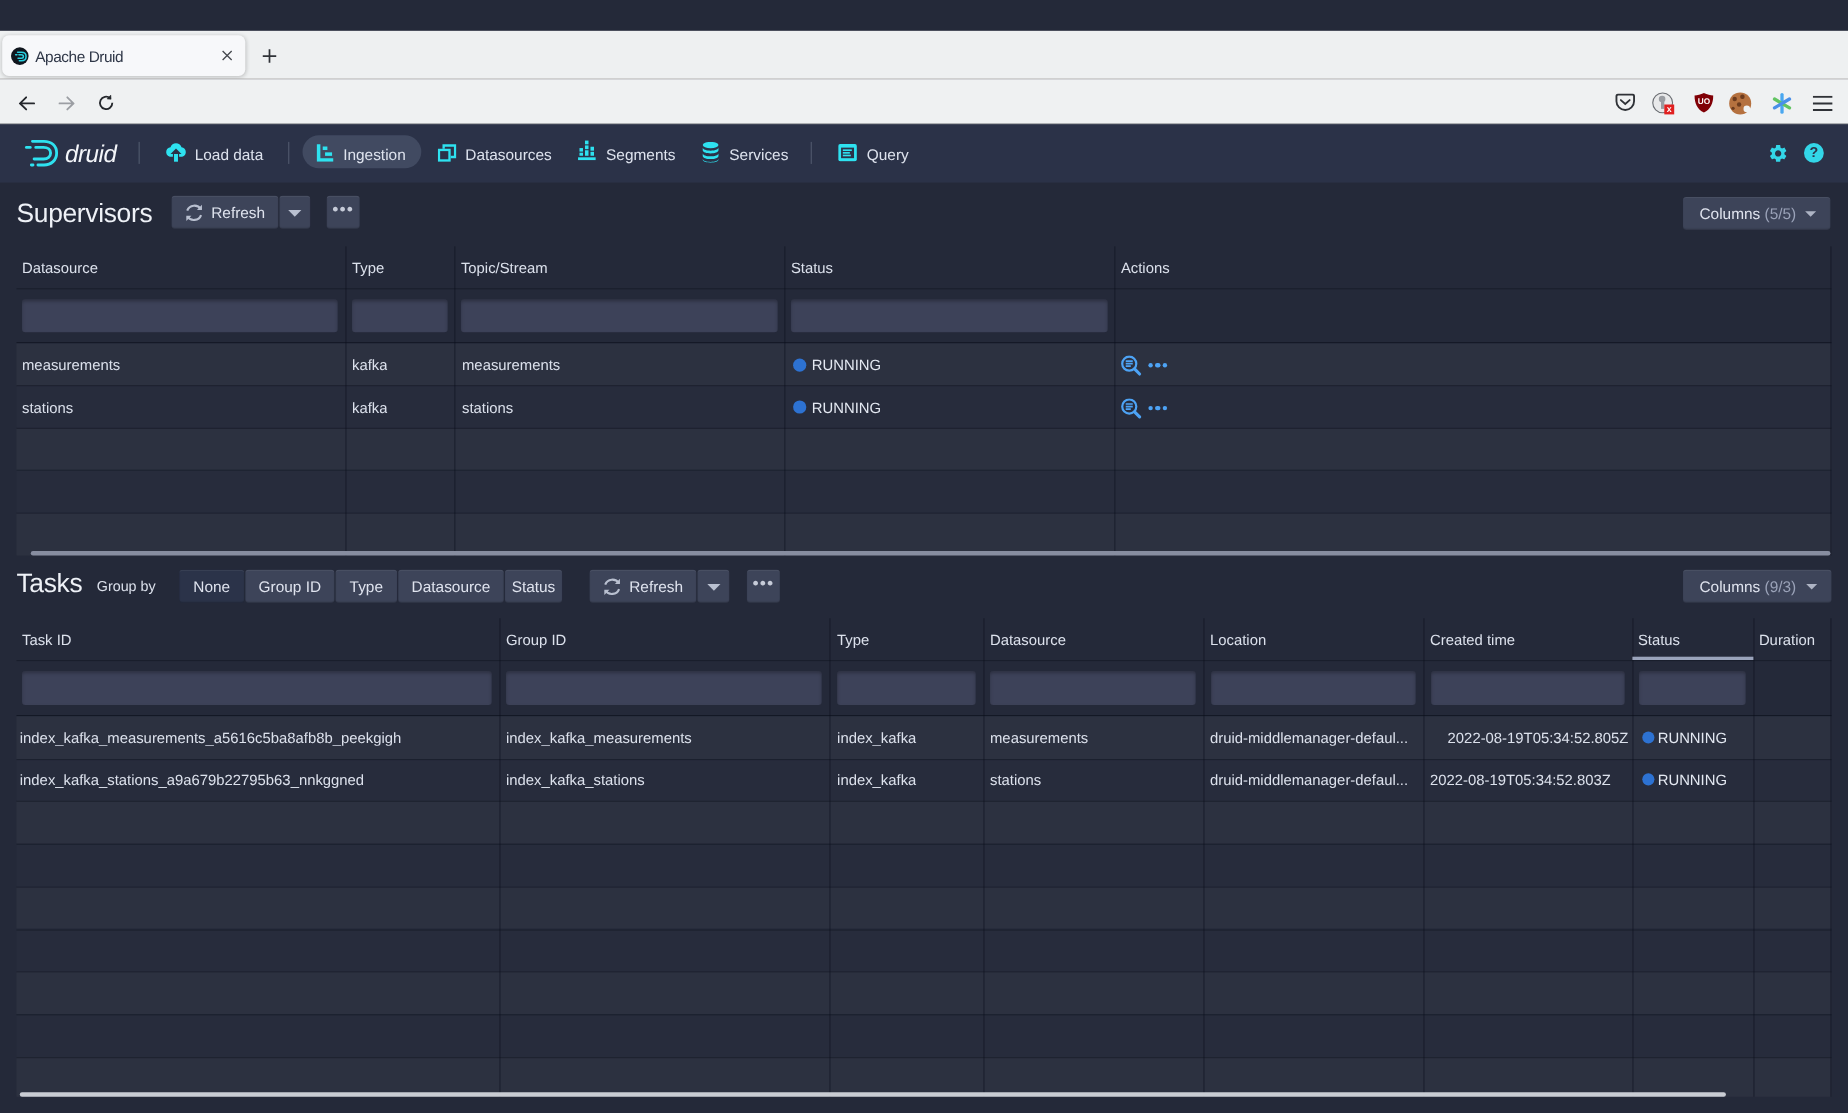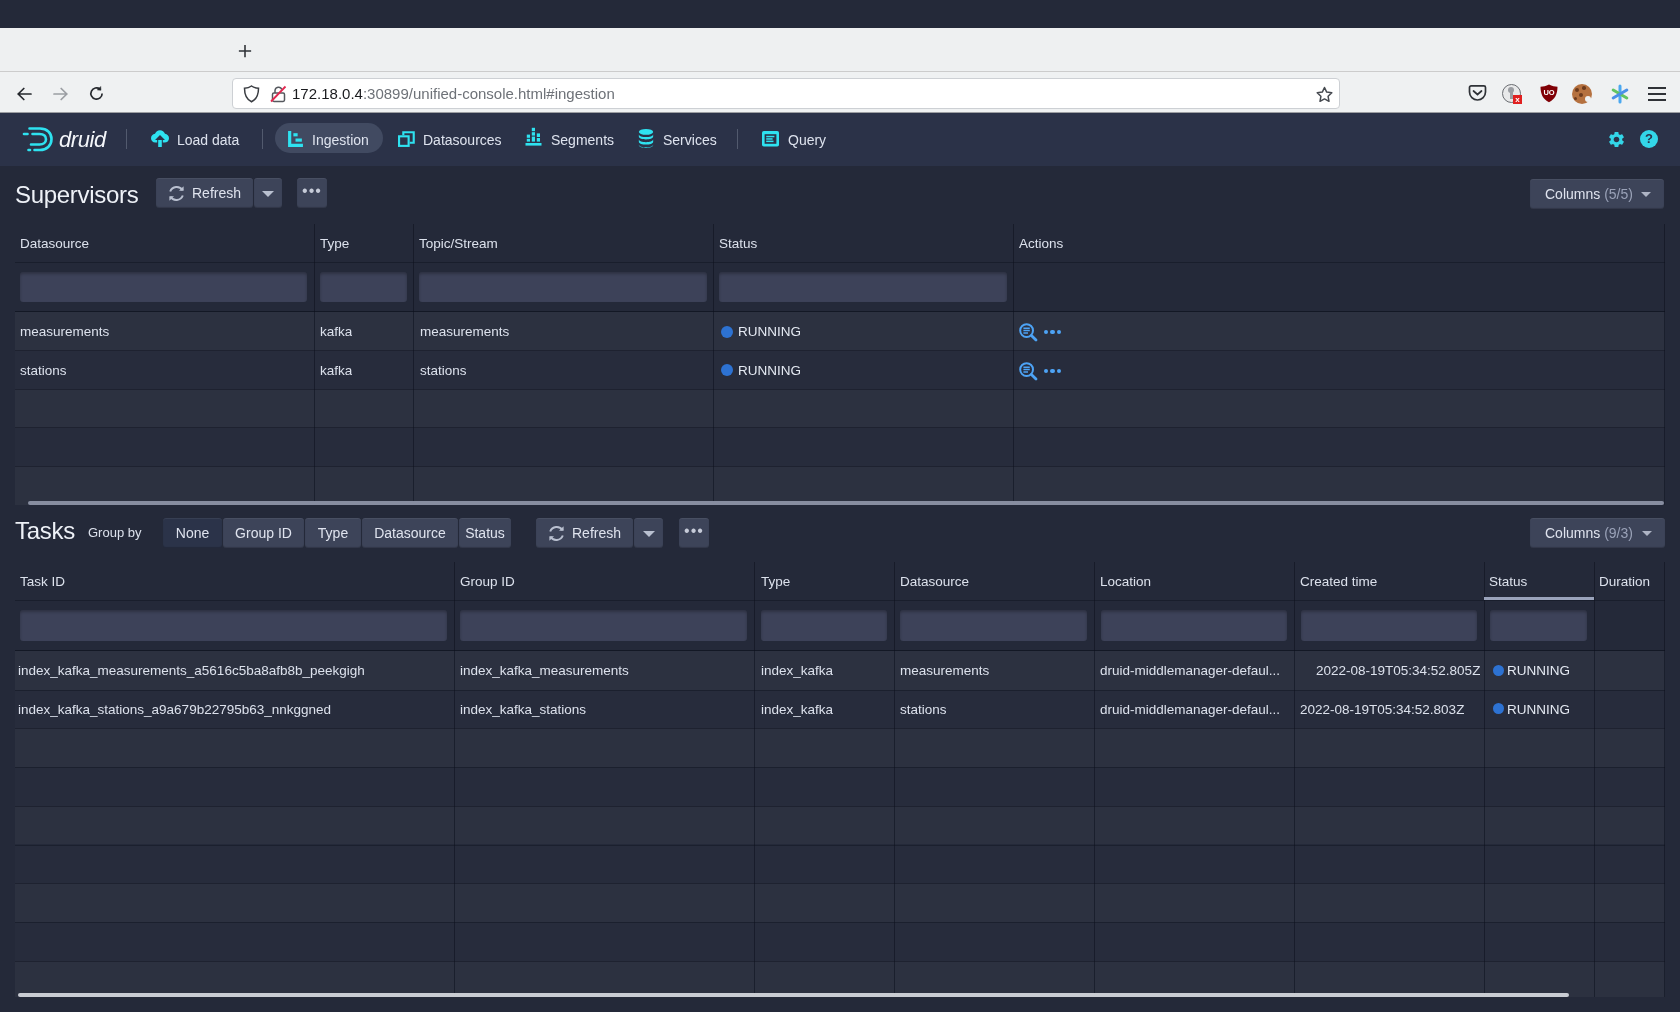"Apache Druid" div { html: none -> <div> <div> <svg> <path></path> <path></path> </svg> </div> <span>Apache Druid</span> <svg> <path></path> </svg> </div> }
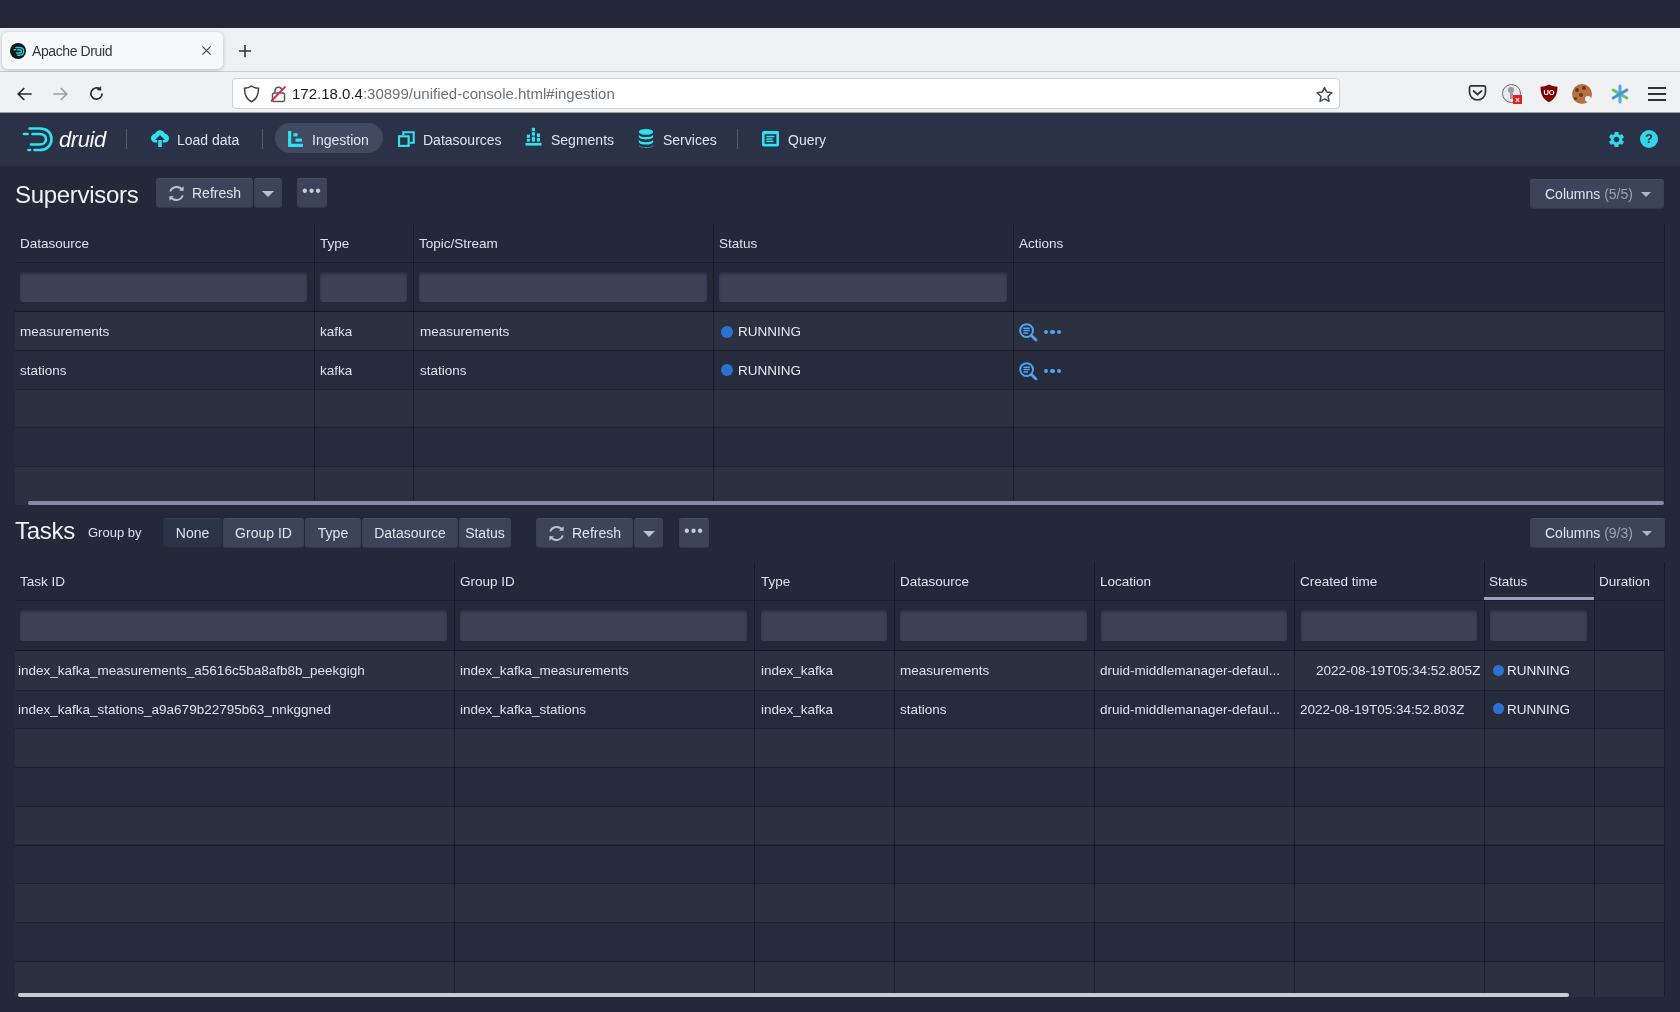"172.18.0.4:30899/unified-console.html#in" div { html: <div> <svg> <path></path> </svg> <svg> <g> <rect></rect> <path></path> </g> <path></path> </svg> <span>172.18.0.4<span>:30899/unified-console.html#ingestion</span></span> <svg> <path></path> </svg> </div> -> none }
